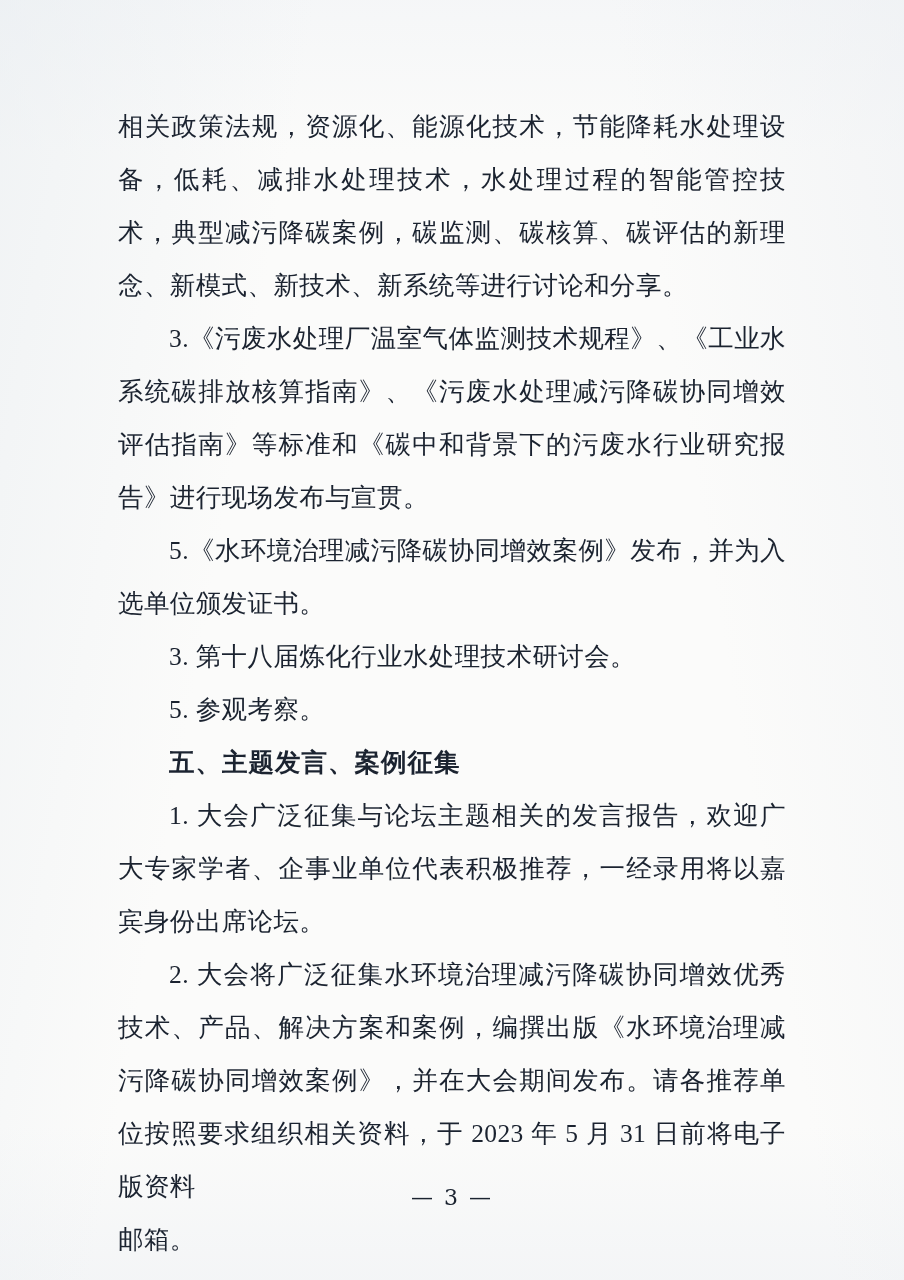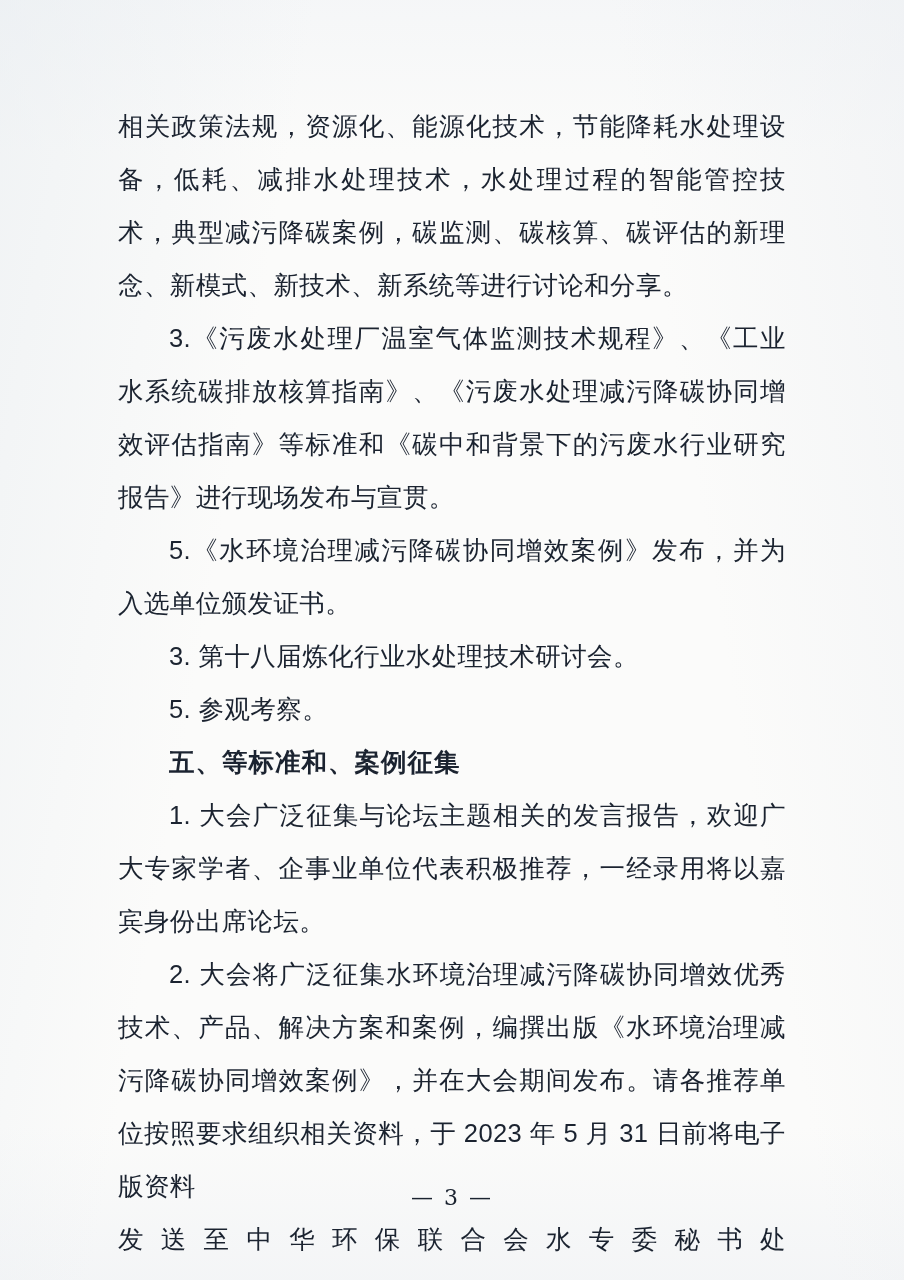"相关政策法规，资源化、能源化技术，节能降耗水处理设备，低耗、减排水处理技术，水处" p.para { font-family: Liberation Sans, sans-serif -> Liberation Serif, serif }
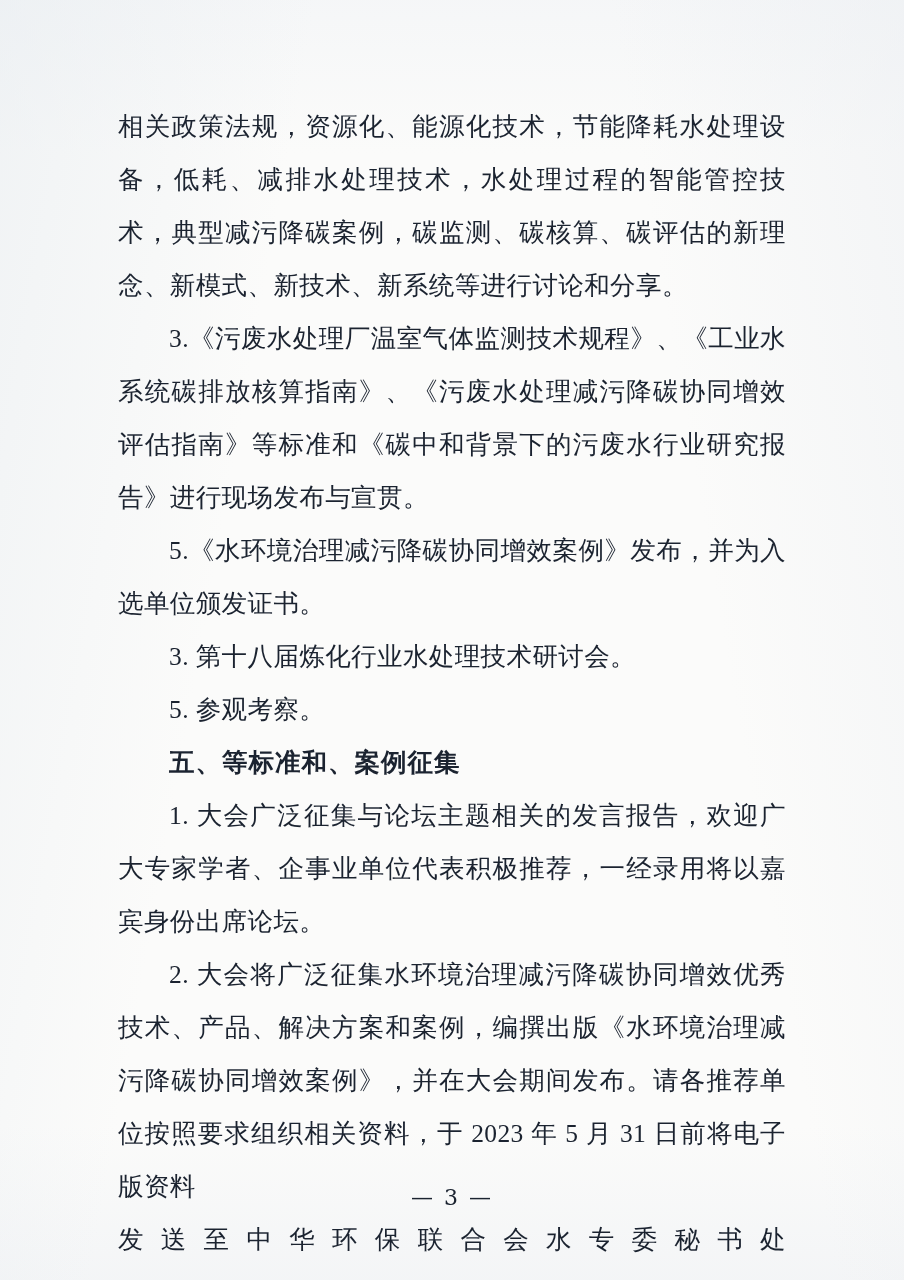"五、等标准和、案例征集" p.para { text: 等标准和 -> 主题发言 }
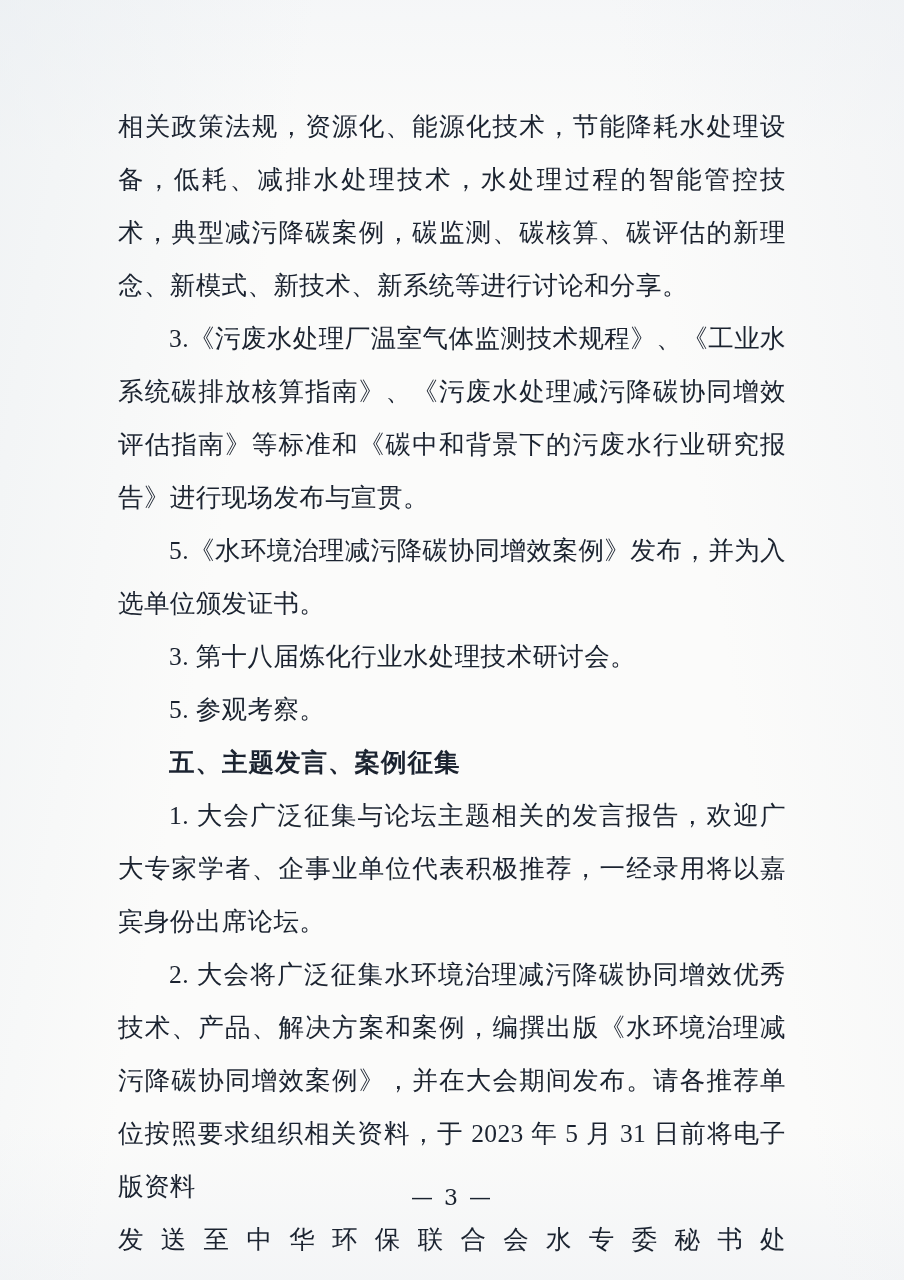"发 送 至 中 华" p.para { html: <p> <span>发 送 至 中 华 环 保 联 合 会 水 专 委 秘 书 处</span> </p> -> none }
